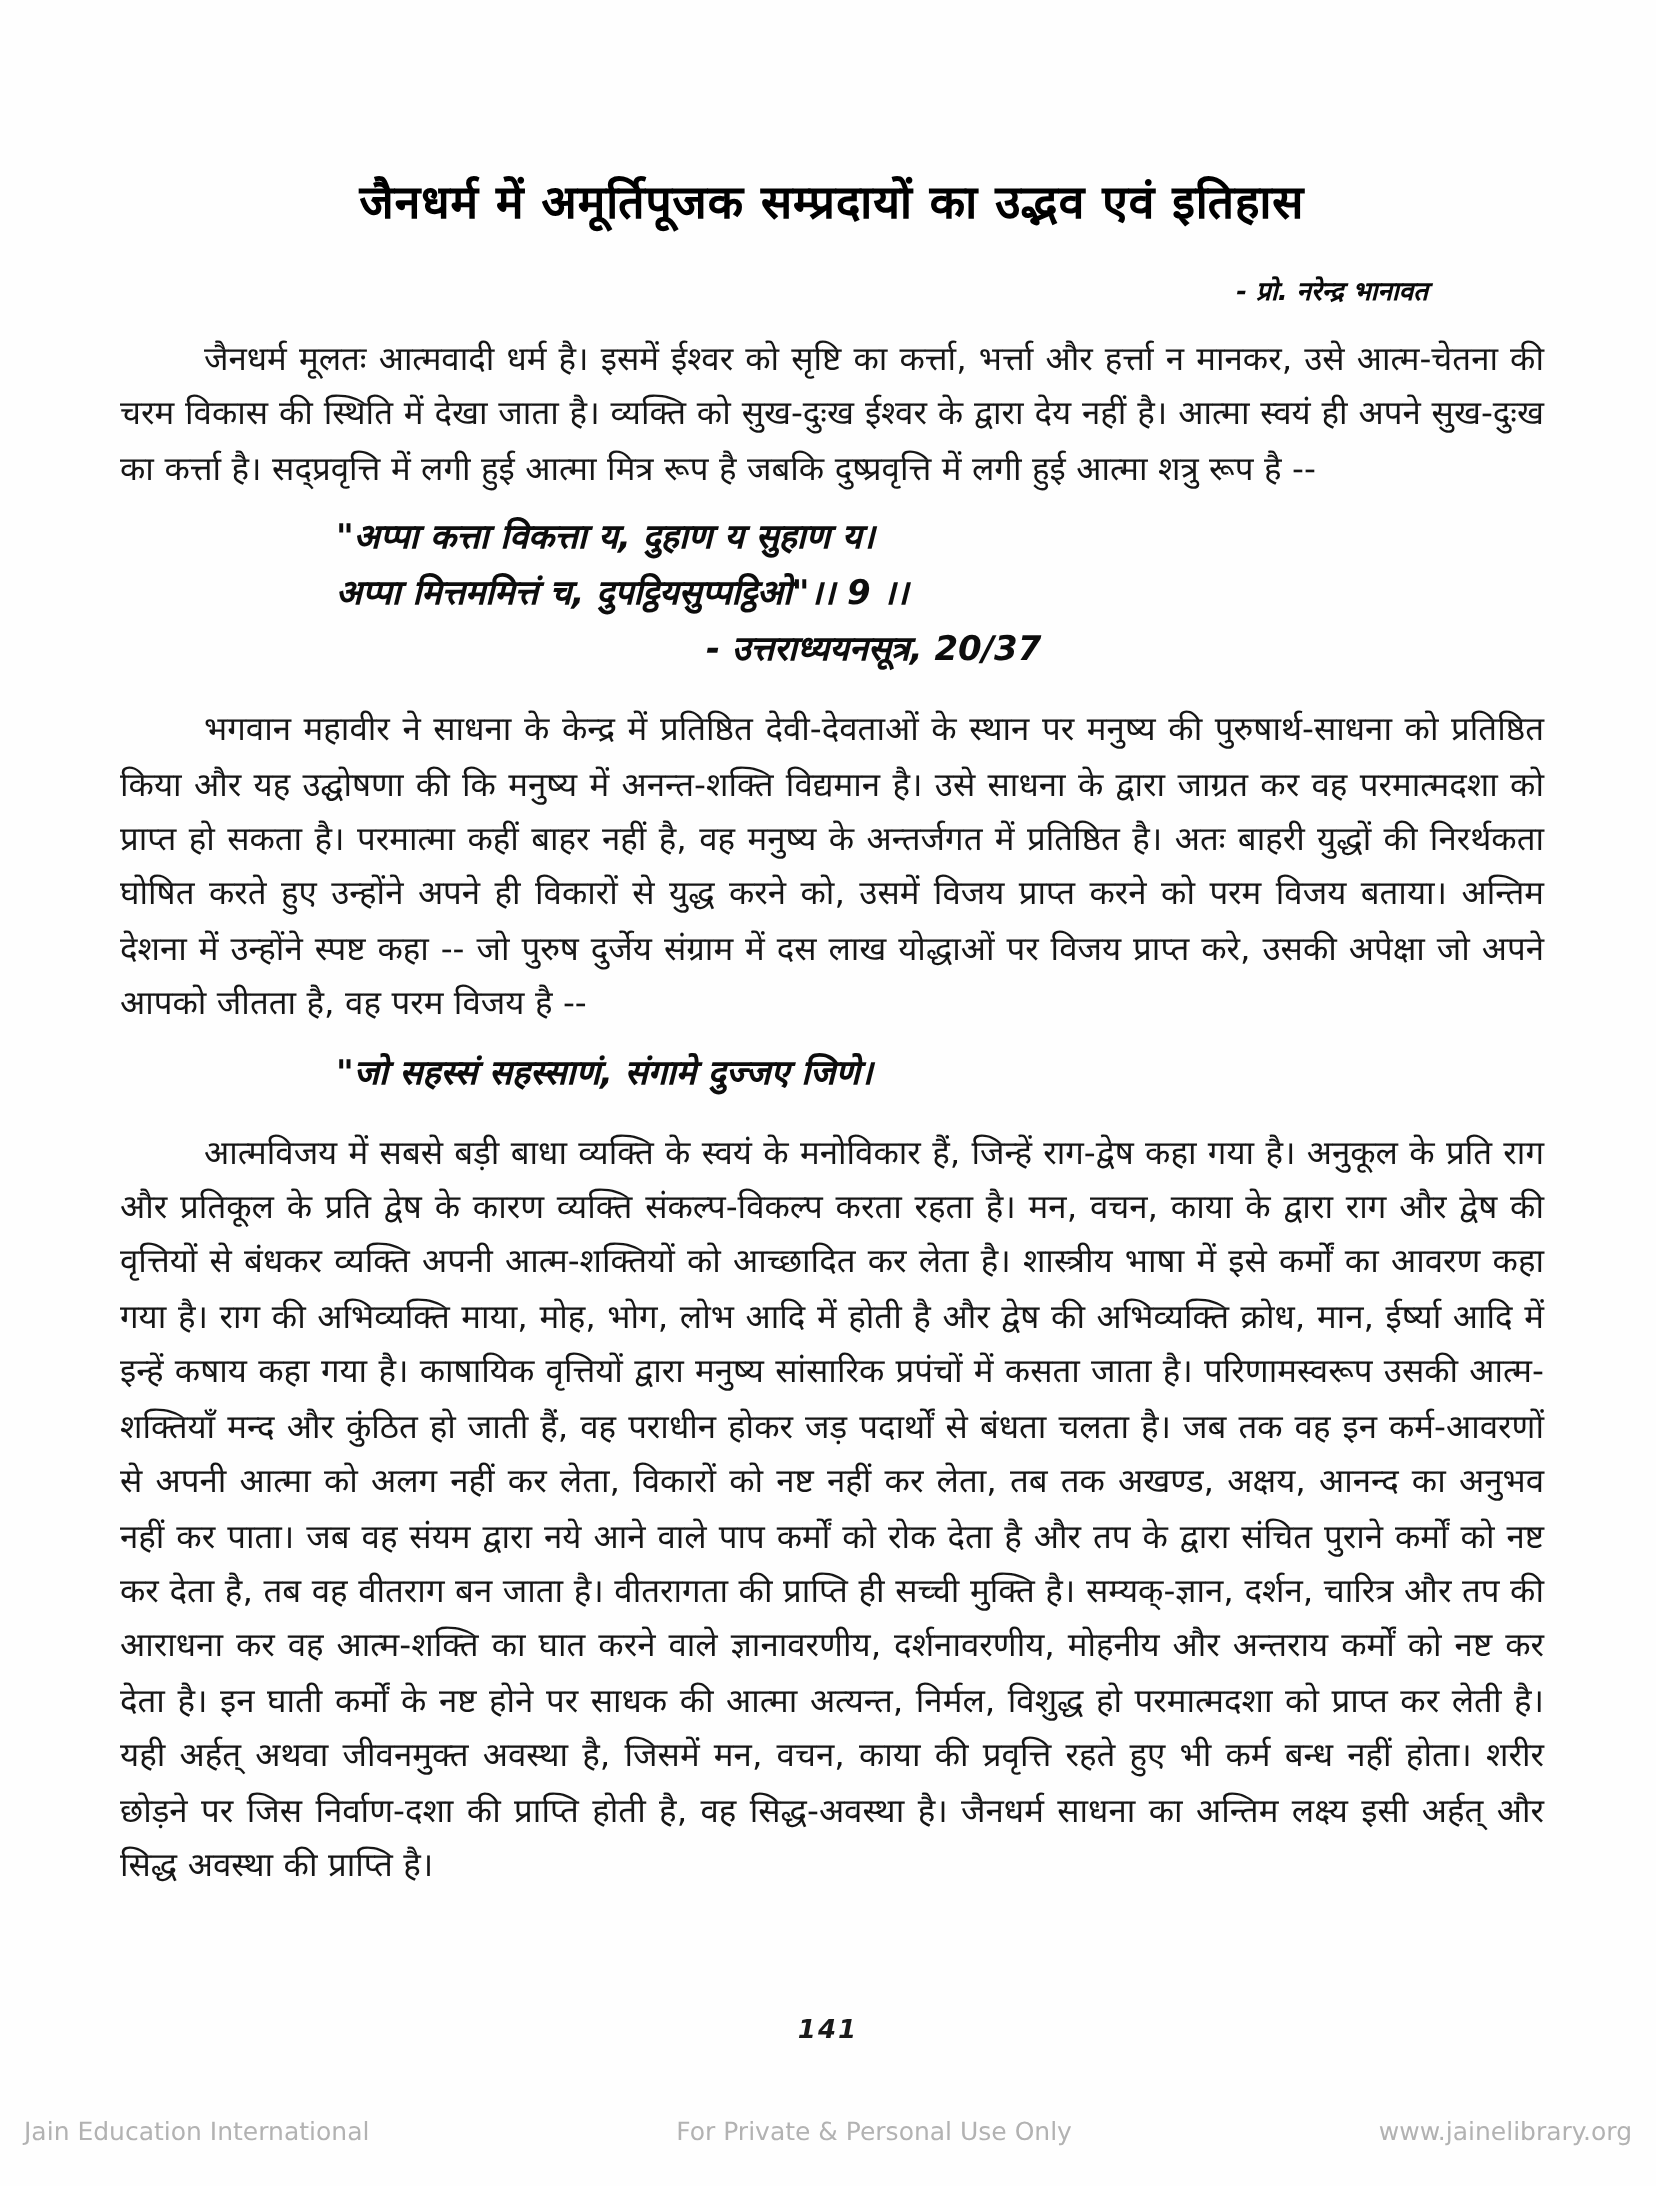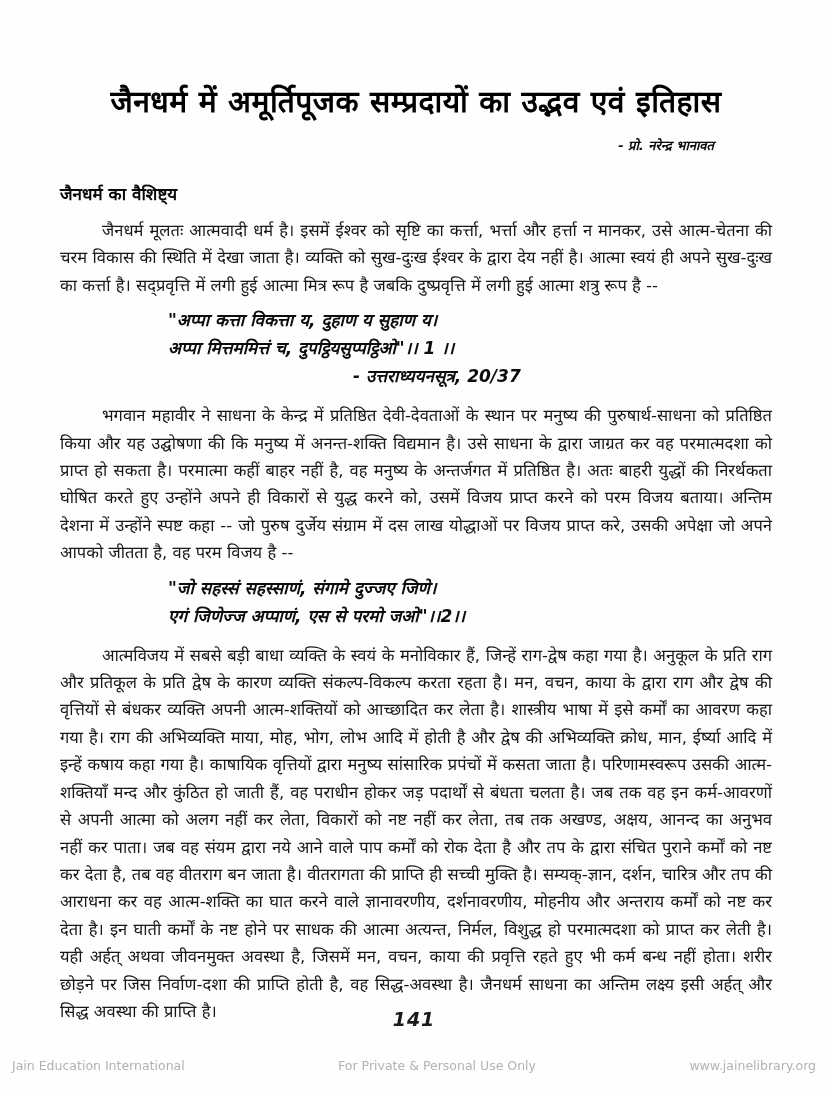"जैनधर्म में अमूर्तिपूजक सम्प्रदायों का" .doc-title { font-size: 30px -> 23px }
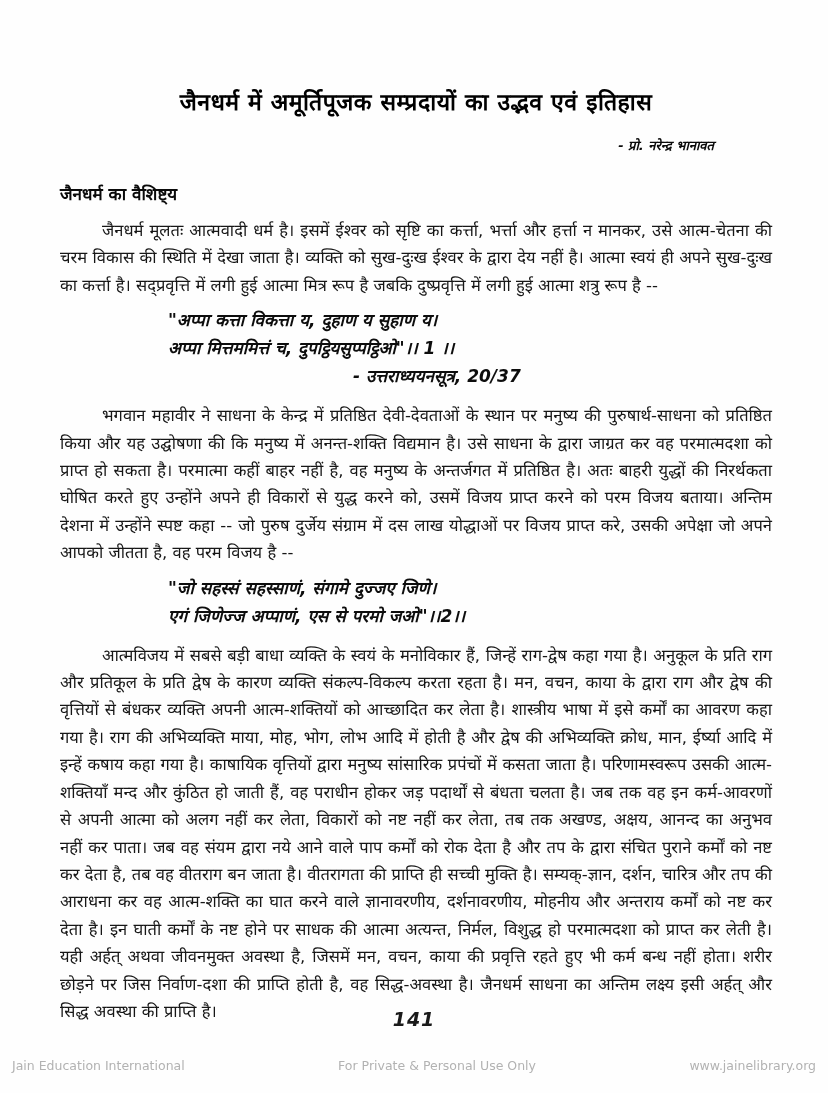"जैनधर्म का वैशिष्ट्य" div.section-heading { html: <div>जैनधर्म का वैशिष्ट्य</div> -> none }
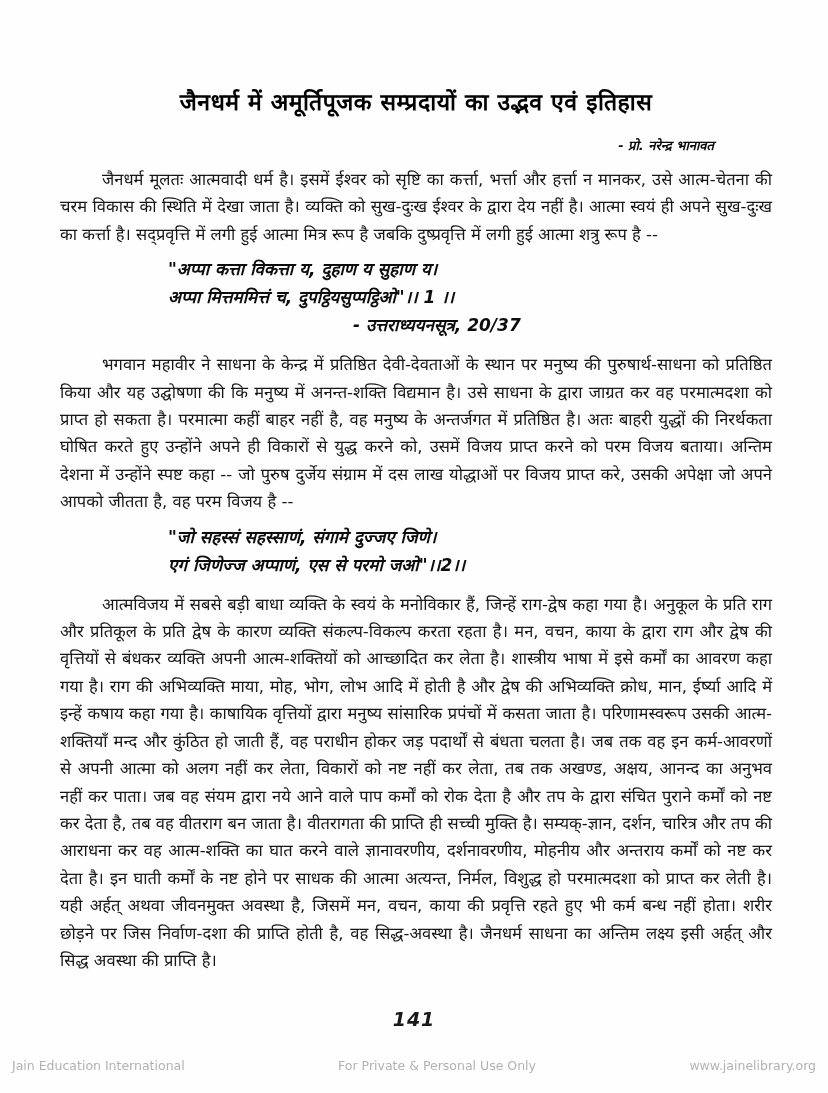"अप्पा मित्तममित्तं च," div { text: 1 -> 9 }
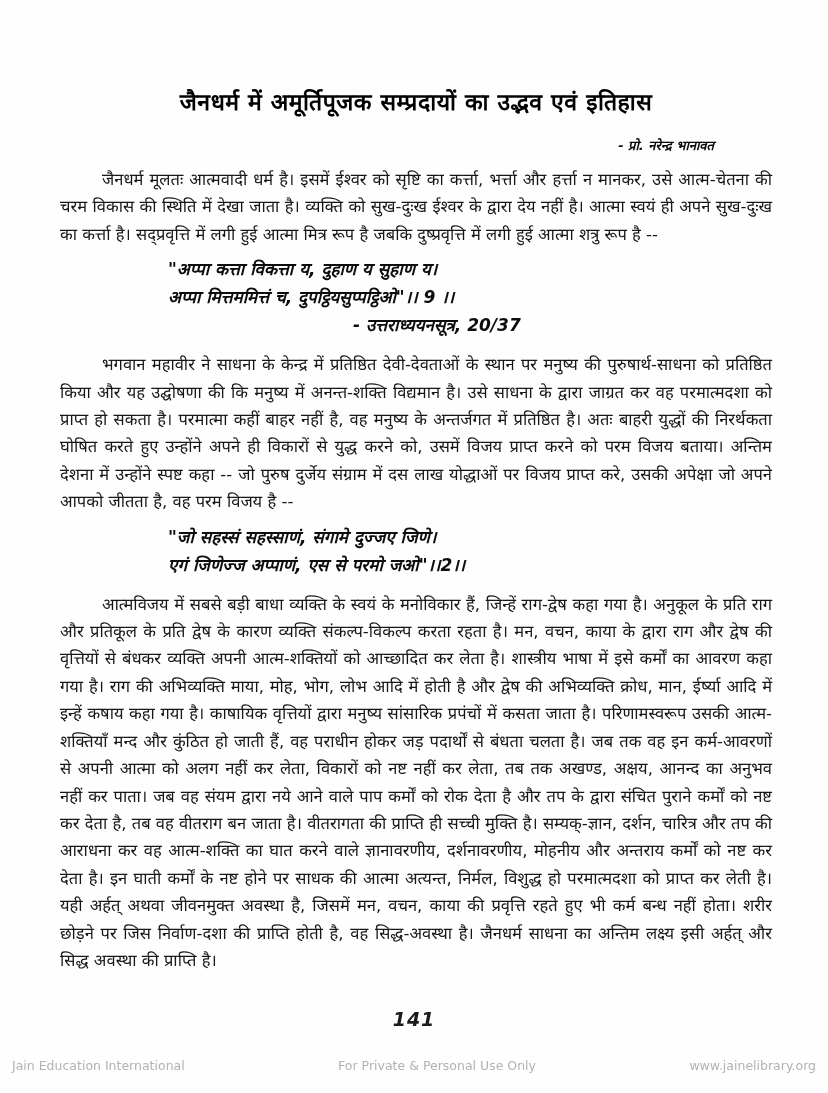"एगं जिणेज्ज अप्पाणं, एस से" div { html: <div>एगं जिणेज्ज अप्पाणं, एस से परमो जओ"।।2।।</div> -> none }
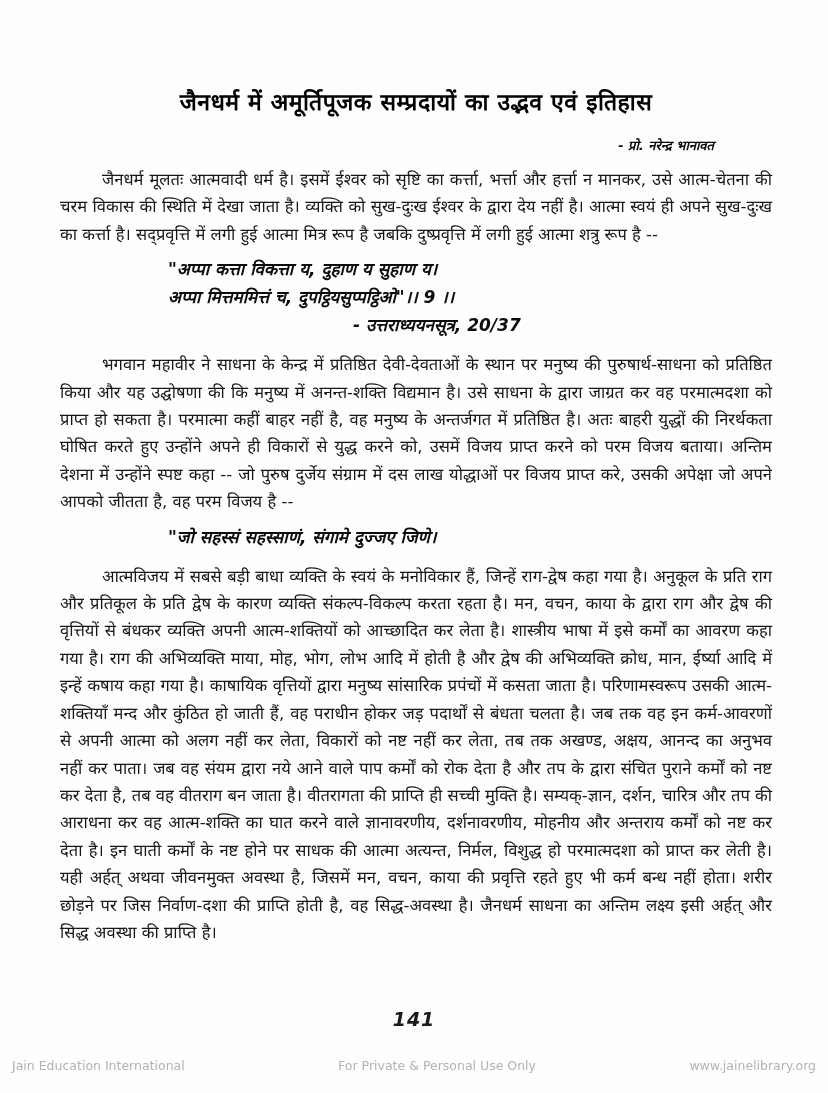"141" .page-number { font-size: 19px -> 13px }
